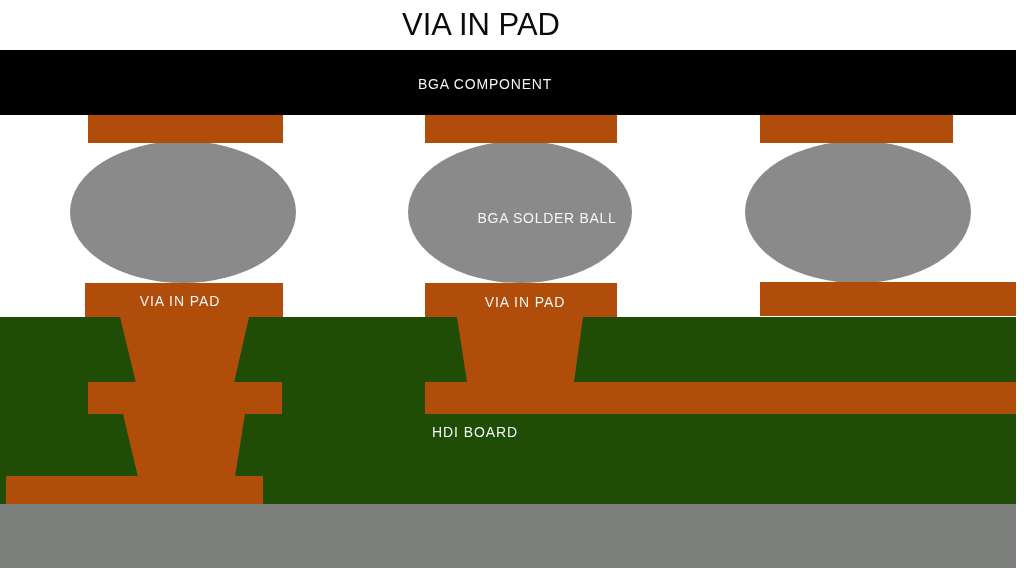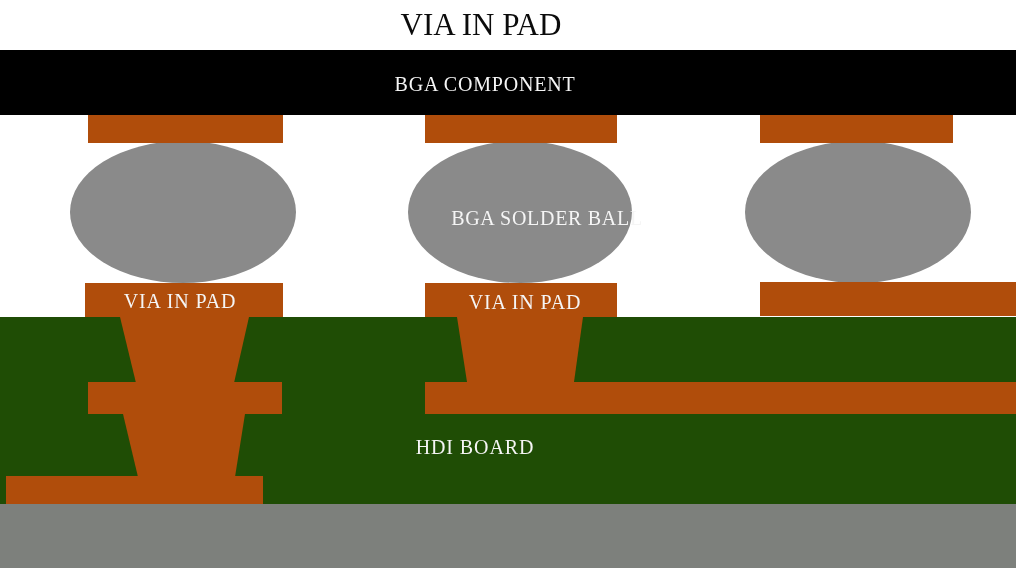"VIA IN PAD" #stage { font-family: Liberation Serif, serif -> Liberation Sans, sans-serif }
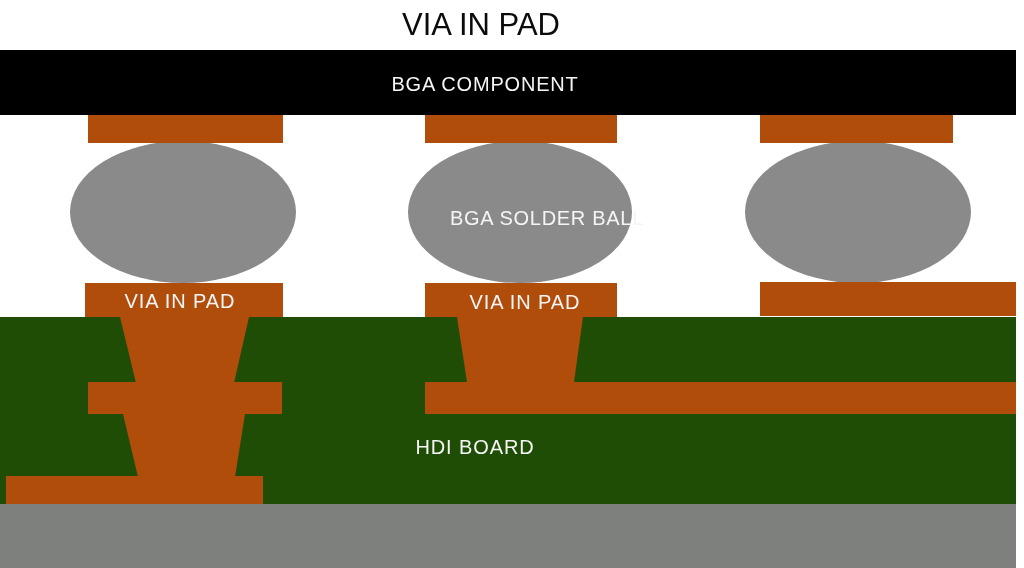"BGA COMPONENT" .small-label { font-size: 20px -> 14px }
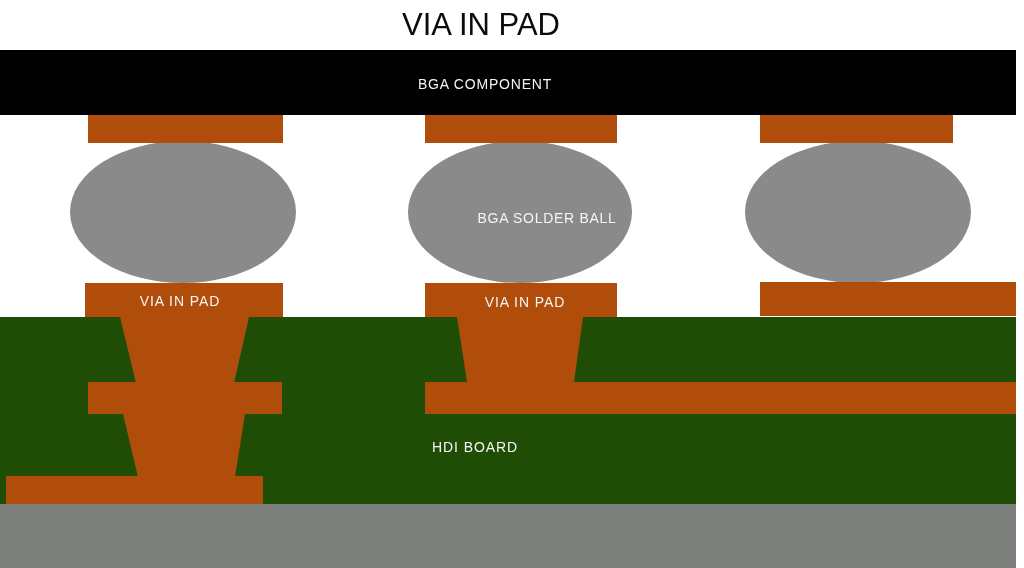"HDI BOARD" div.label { top: 447px -> 432px }
